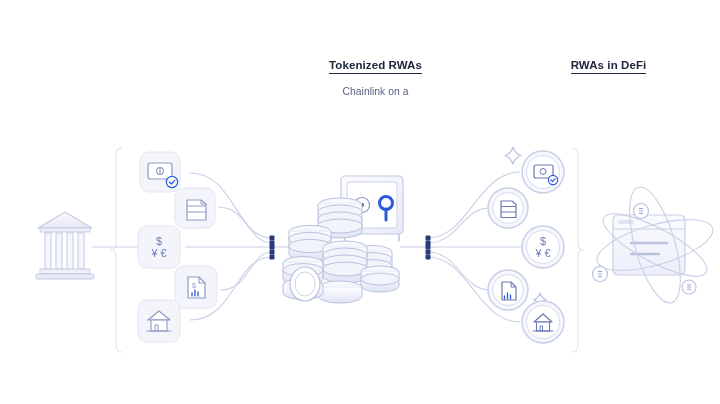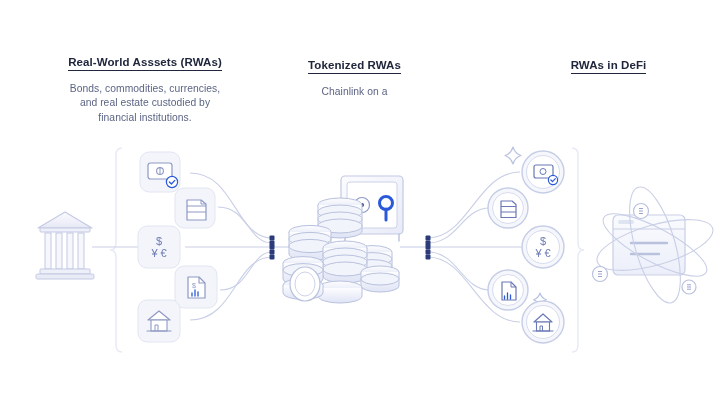"Real-World Asssets (RWAs)" div.col { html: <div> <div>Real-World Asssets (RWAs)</div> <div> <span>Bonds, commodities, currencies,</span> <span>and real estate custodied by</span> <span>financial institutions.</span> </div> </div> -> none }
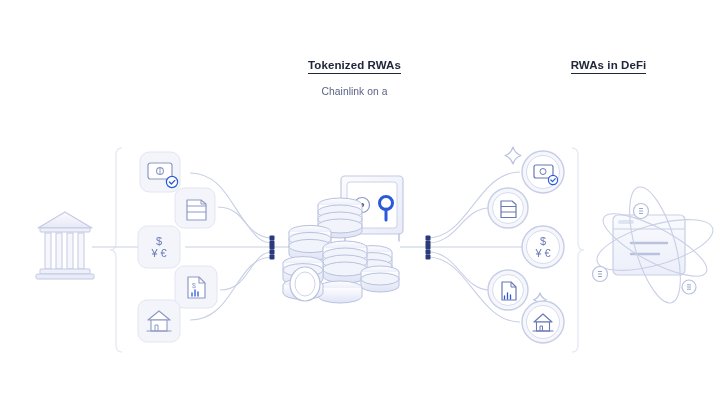"Tokenized RWAs" #col2 { left: 247px -> 268px }
